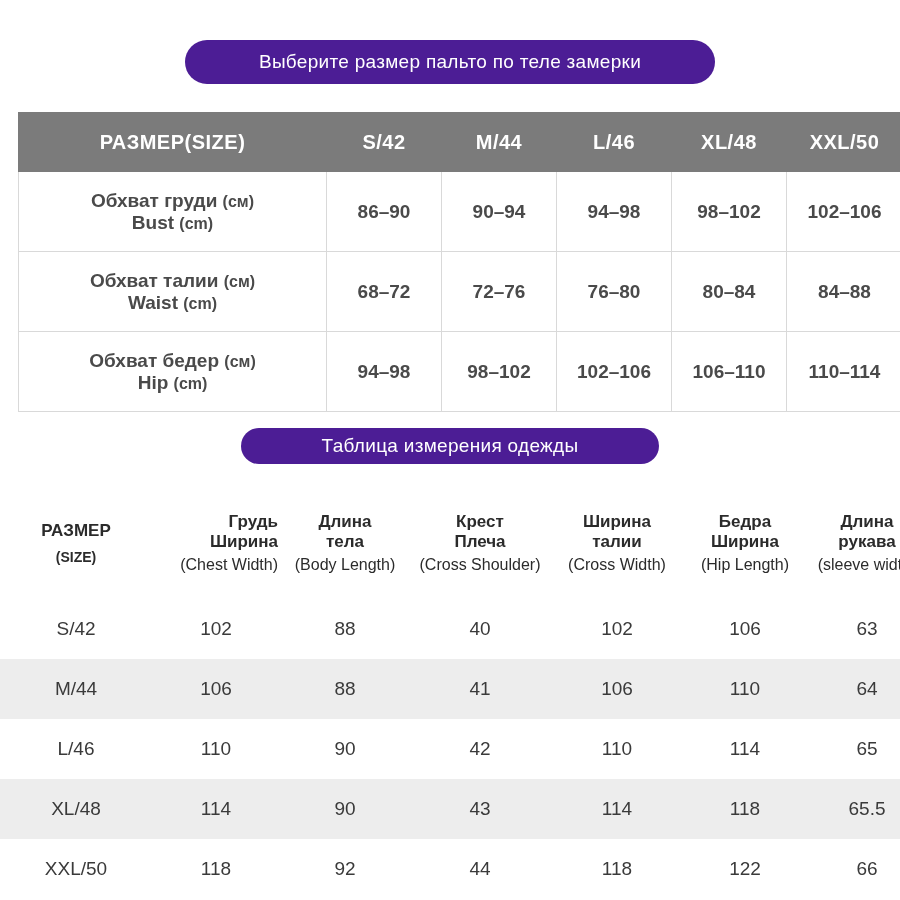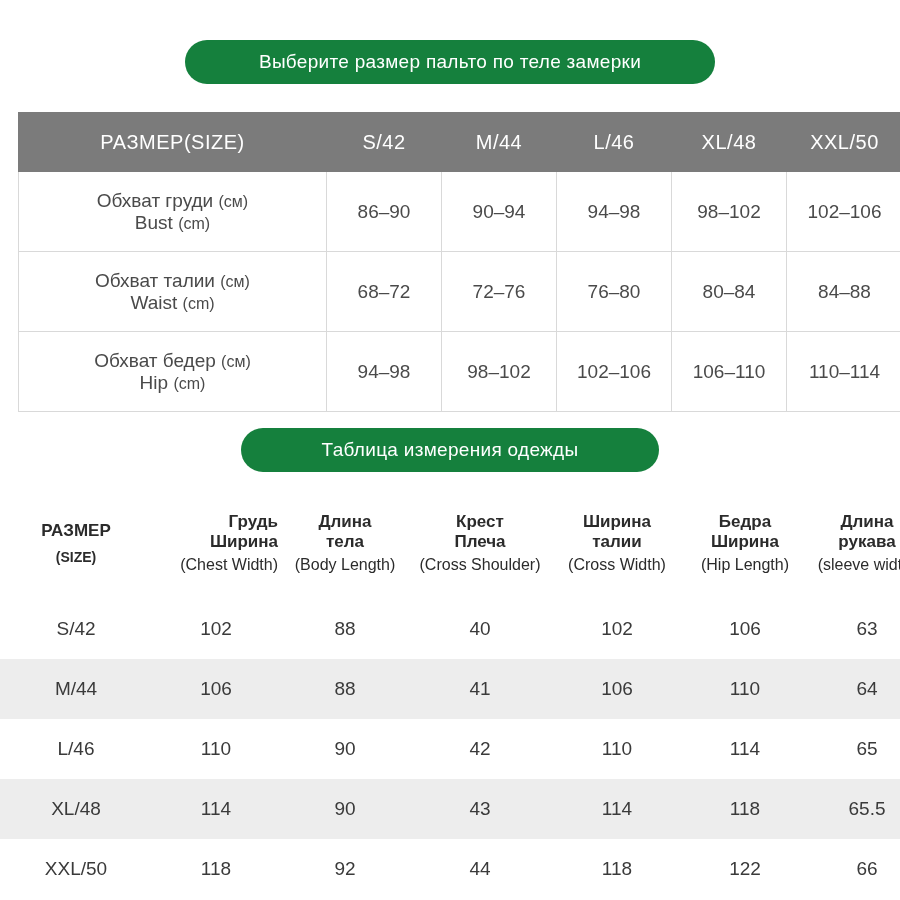"Выберите размер пальто по теле" .banner { background: #15803d -> #4c1d95 }
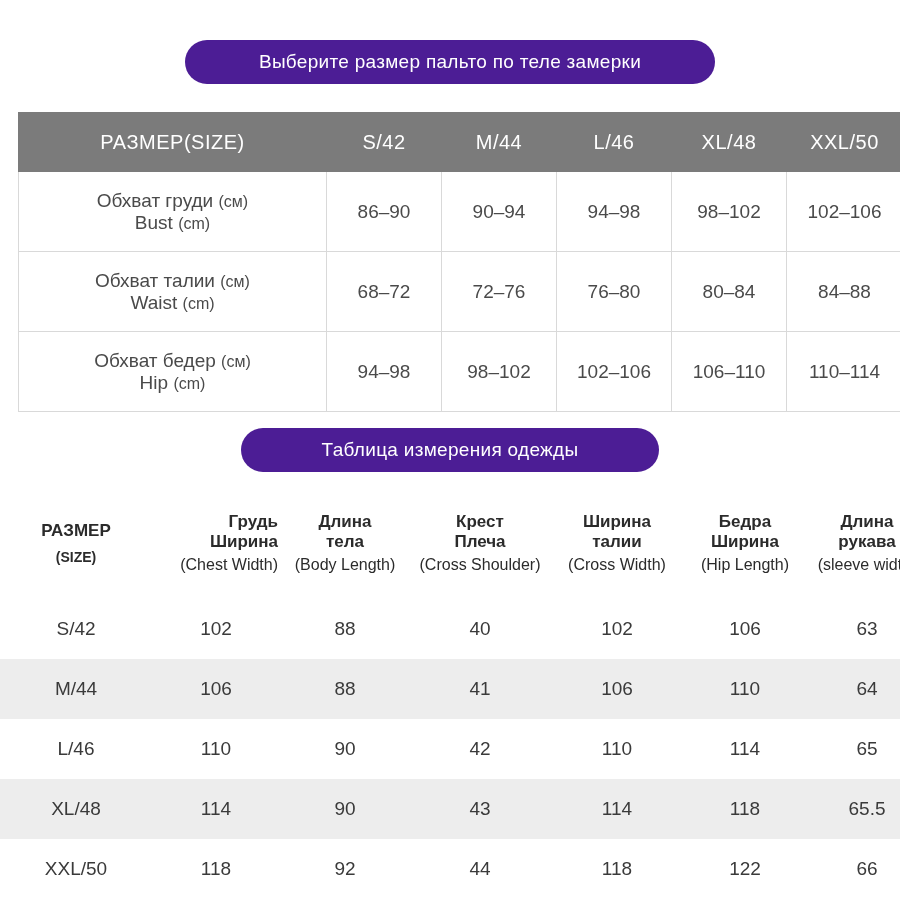"РАЗМЕР(SIZE)" .table1 th, .table1 td { font-weight: normal -> bold }
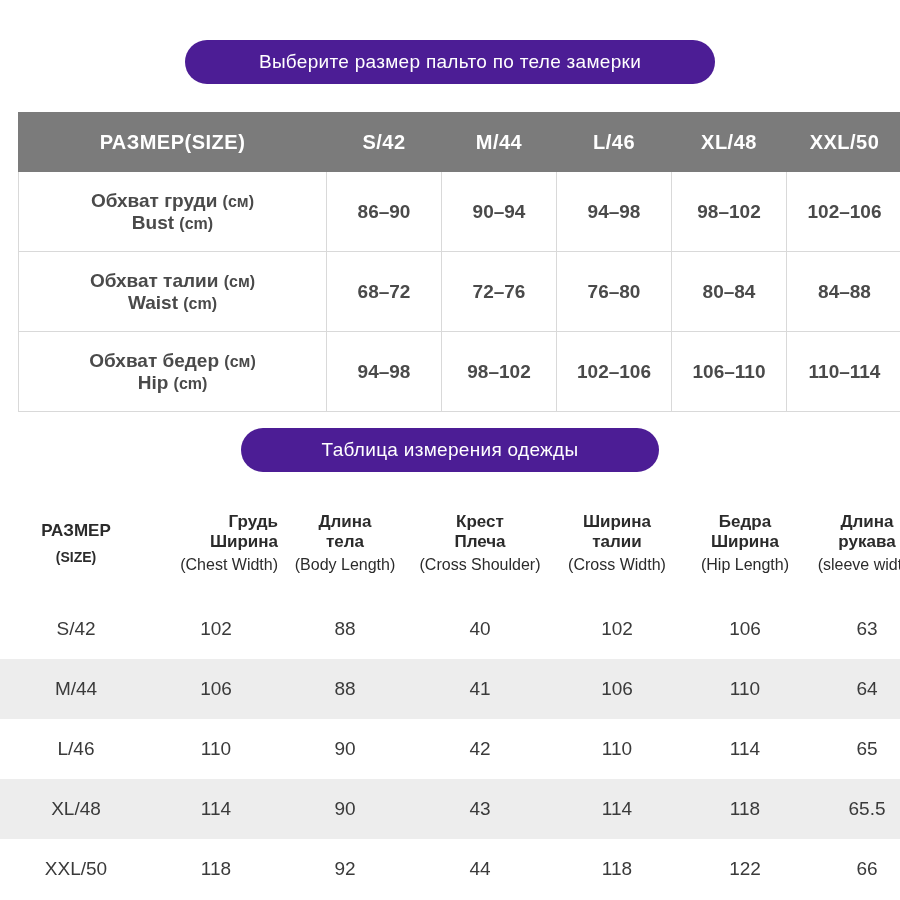"Таблица измерения одежды" #banner-2 { height: 44px -> 36px }
